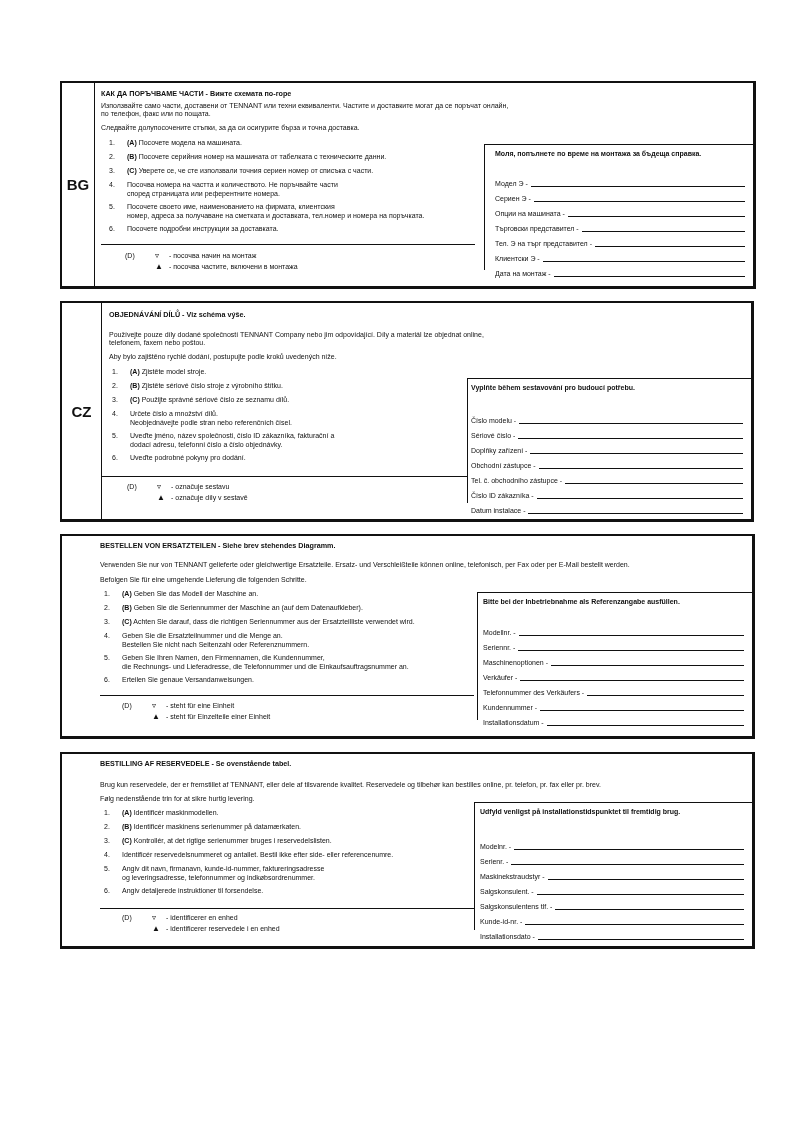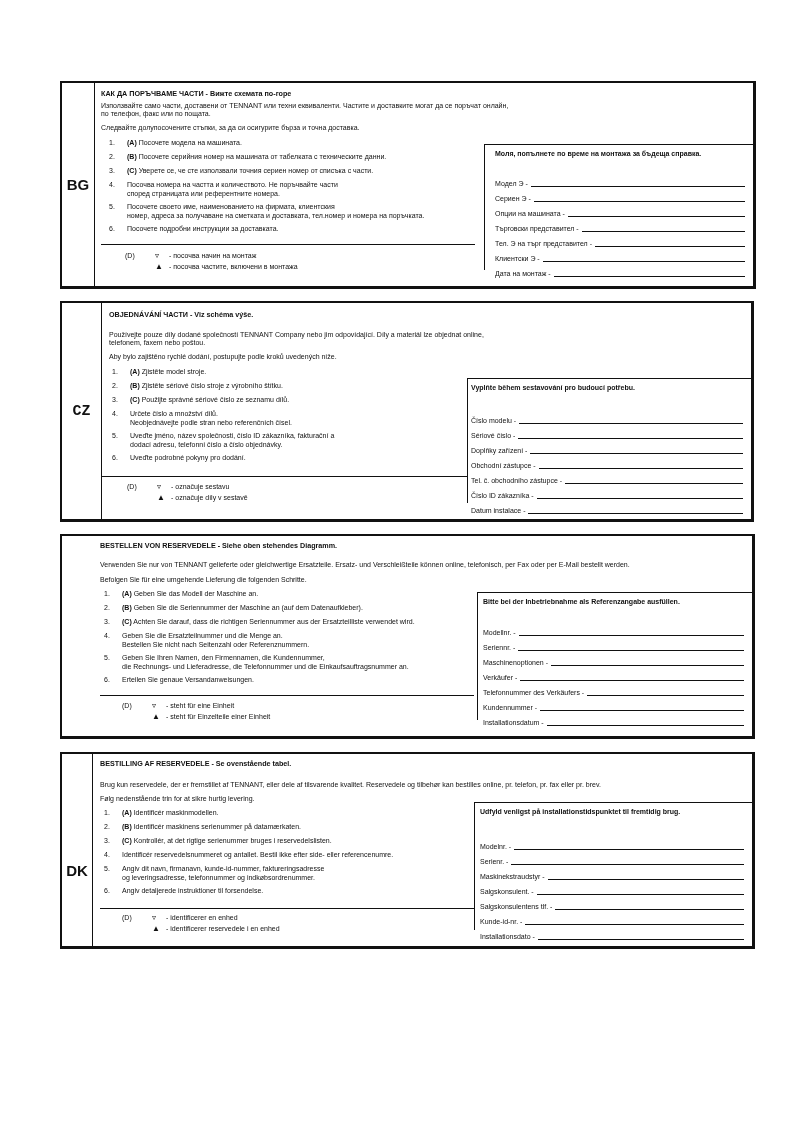"OBJEDNÁVÁNÍ ЧАСТИ - Viz schéma" div.title { text: ЧАСТИ -> DÍLŮ }
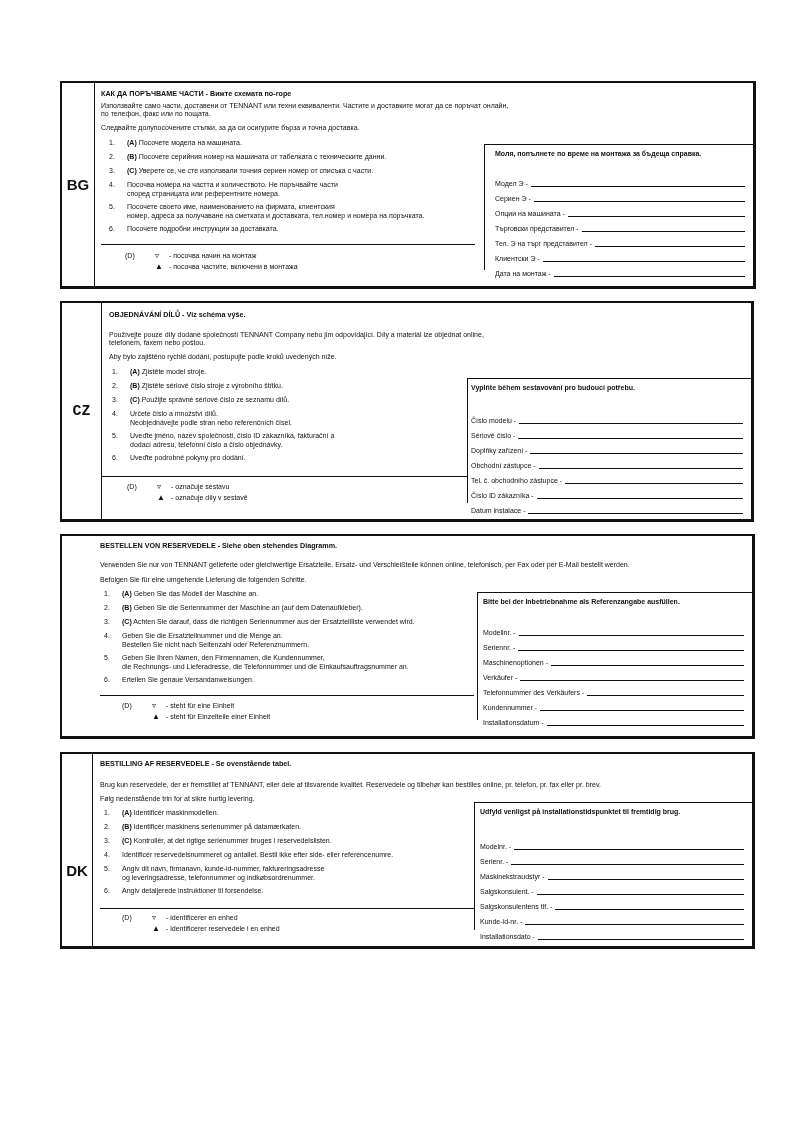"CZ" div.lang { font-family: Liberation Mono, monospace -> none }
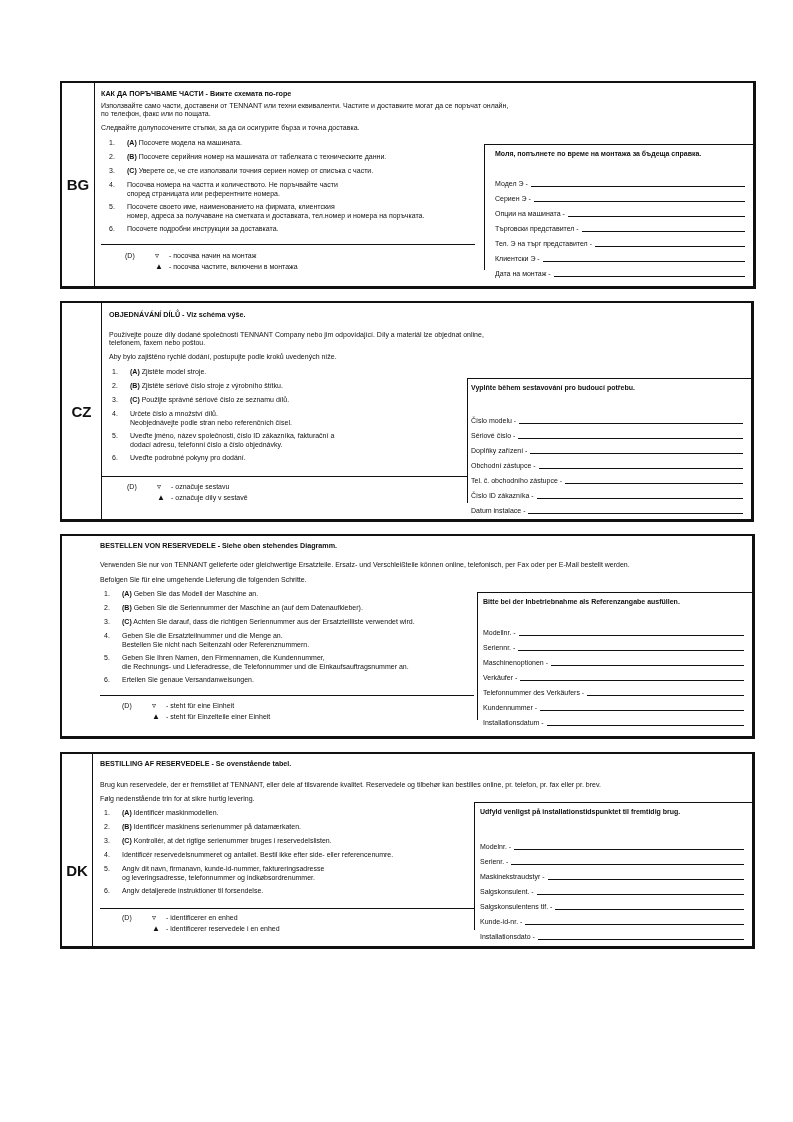"BESTELLEN VON RESERVEDELE - Siehe" div.title { text: RESERVEDELE - Siehe oben -> ERSATZTEILEN - Siehe brev }
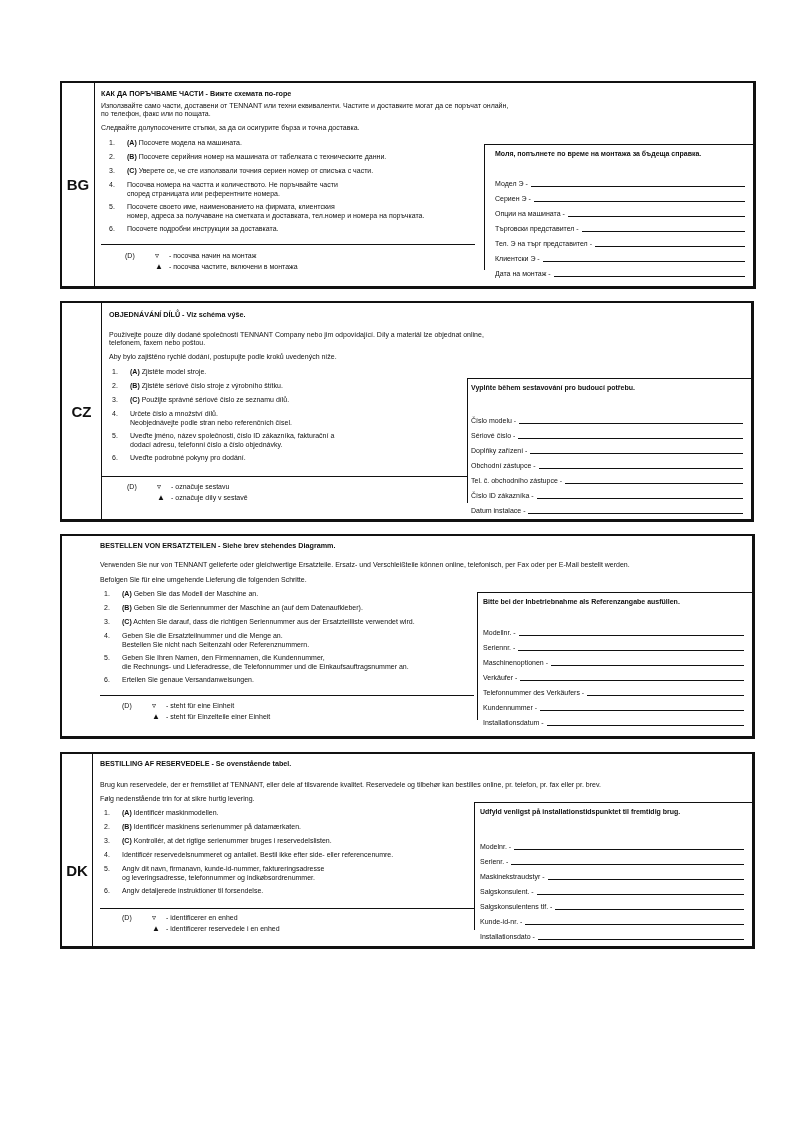"DK" div.lang { html: <div>DK</div> -> none }
